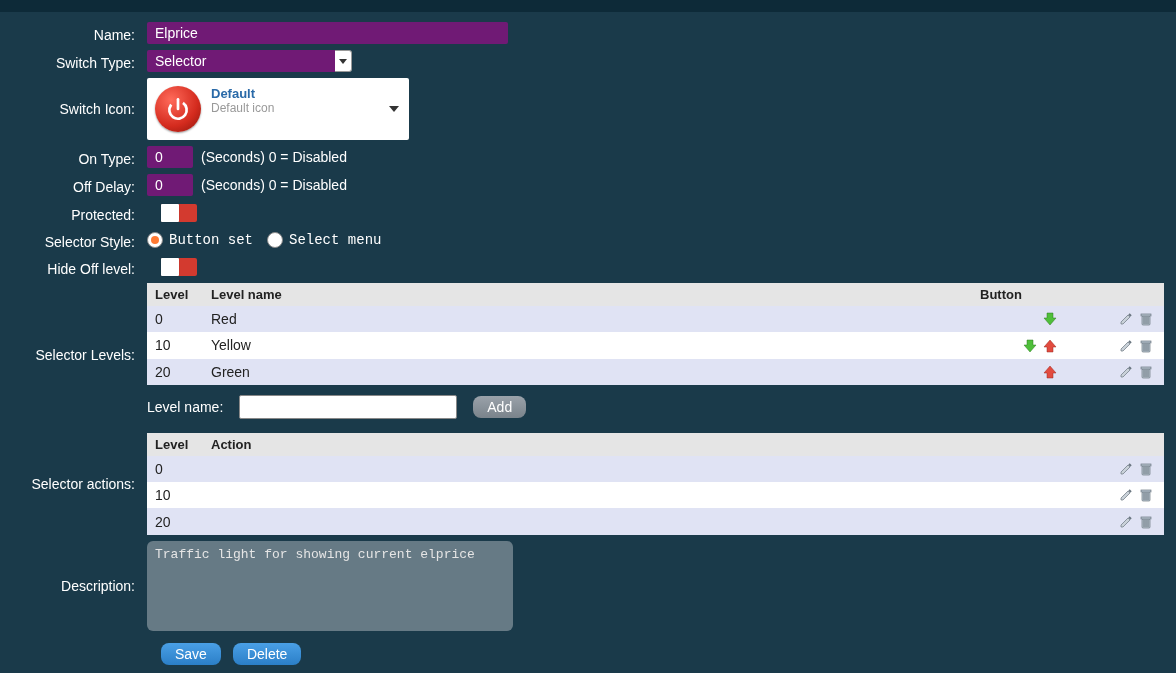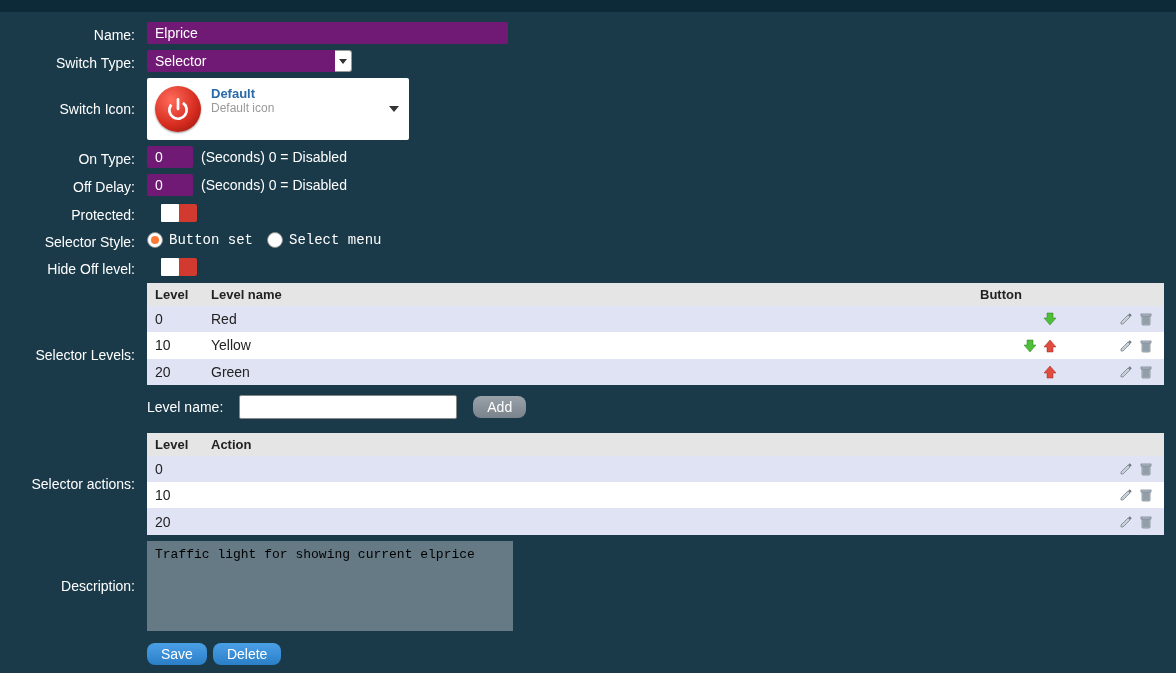"Traffic light for showing current" textarea.desc { border-radius: 0 -> 6px; color: #000000 -> #e5e5e5 }
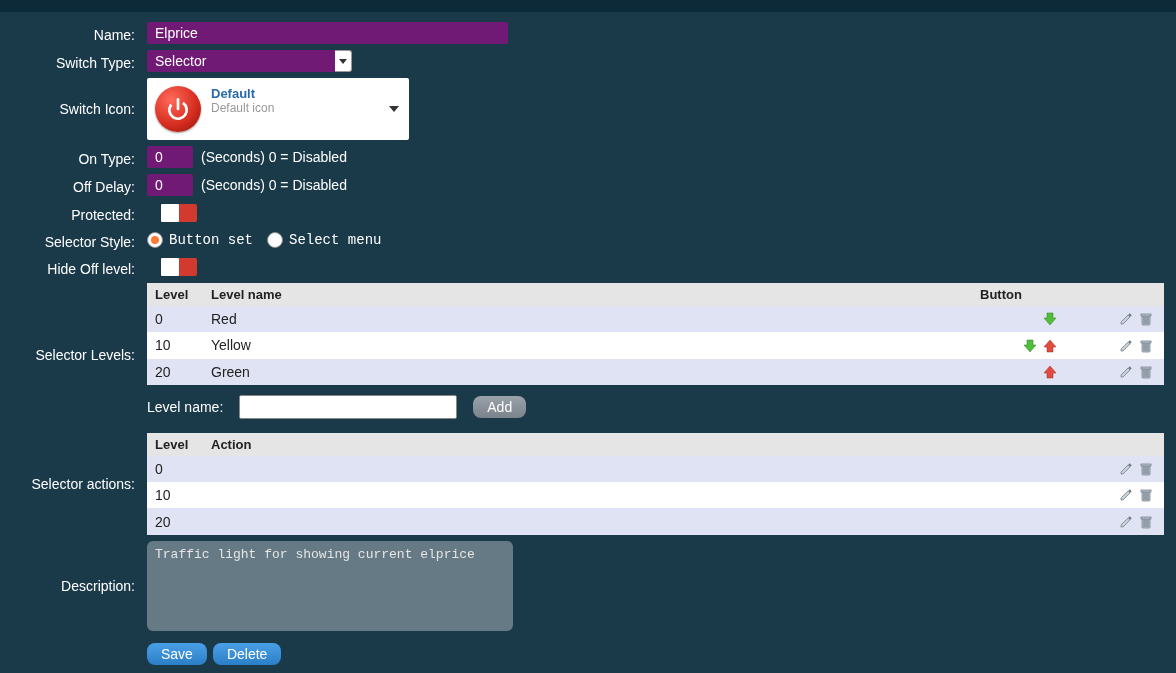"Save" .footer-btns { gap: 6px -> 12px; margin-left: none -> 14px }
